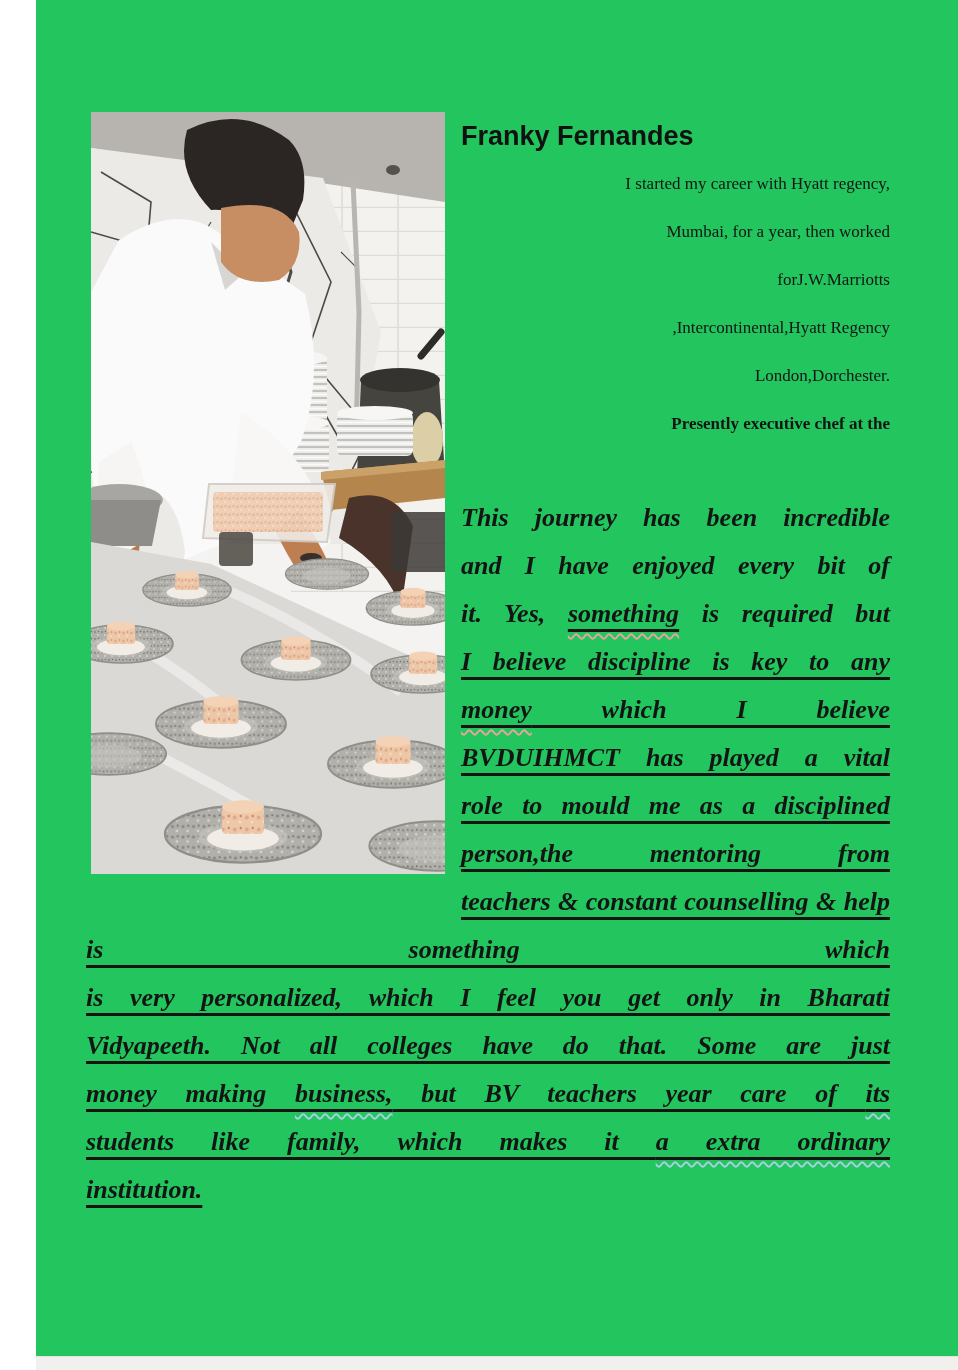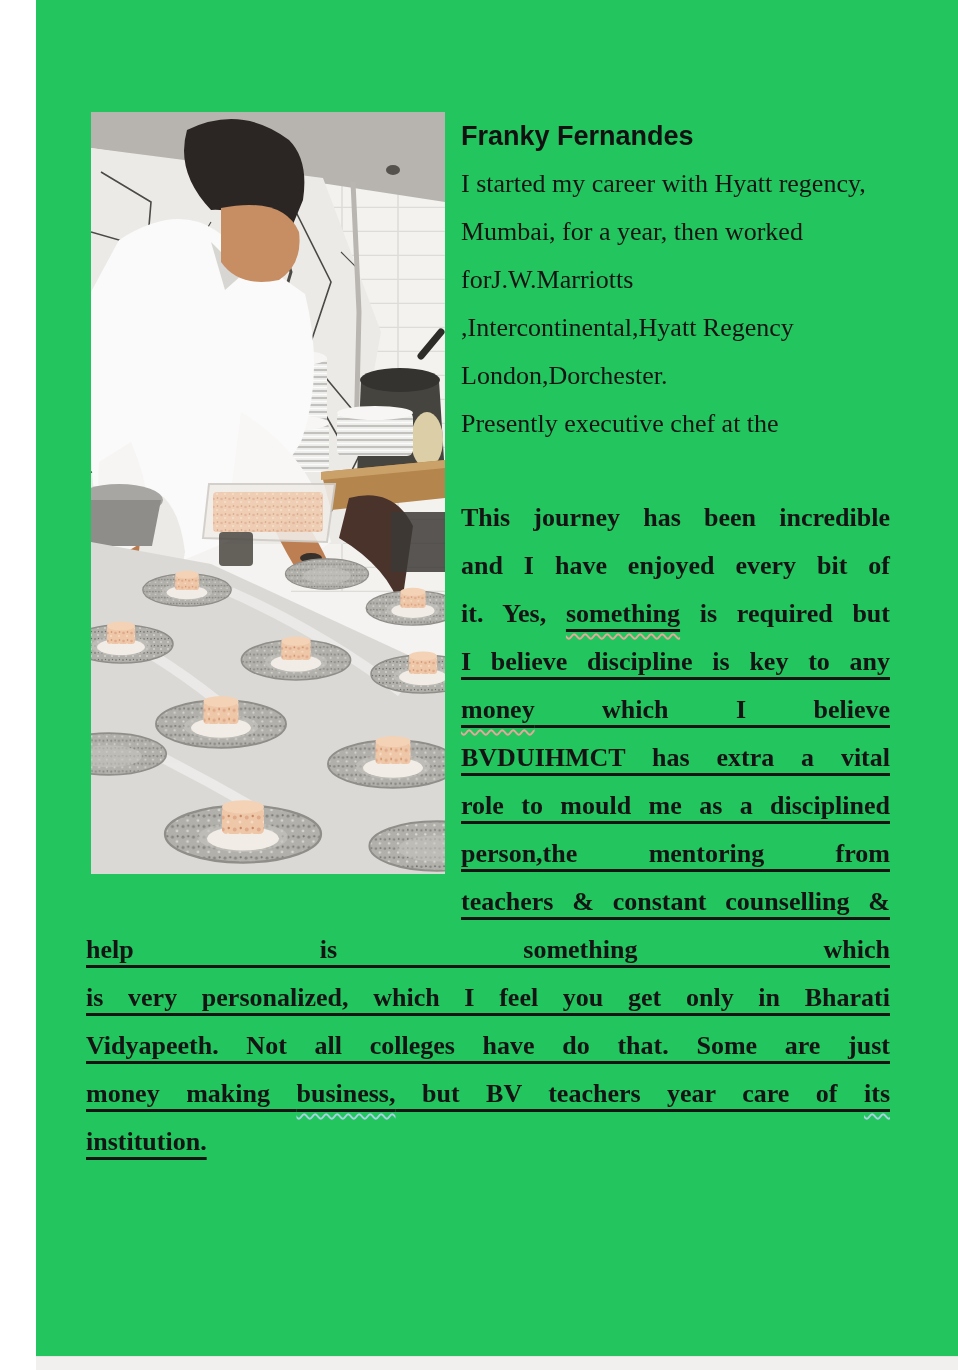"I started my career with" .bio-line { font-size: 26px -> 17px; text-align: none -> right }
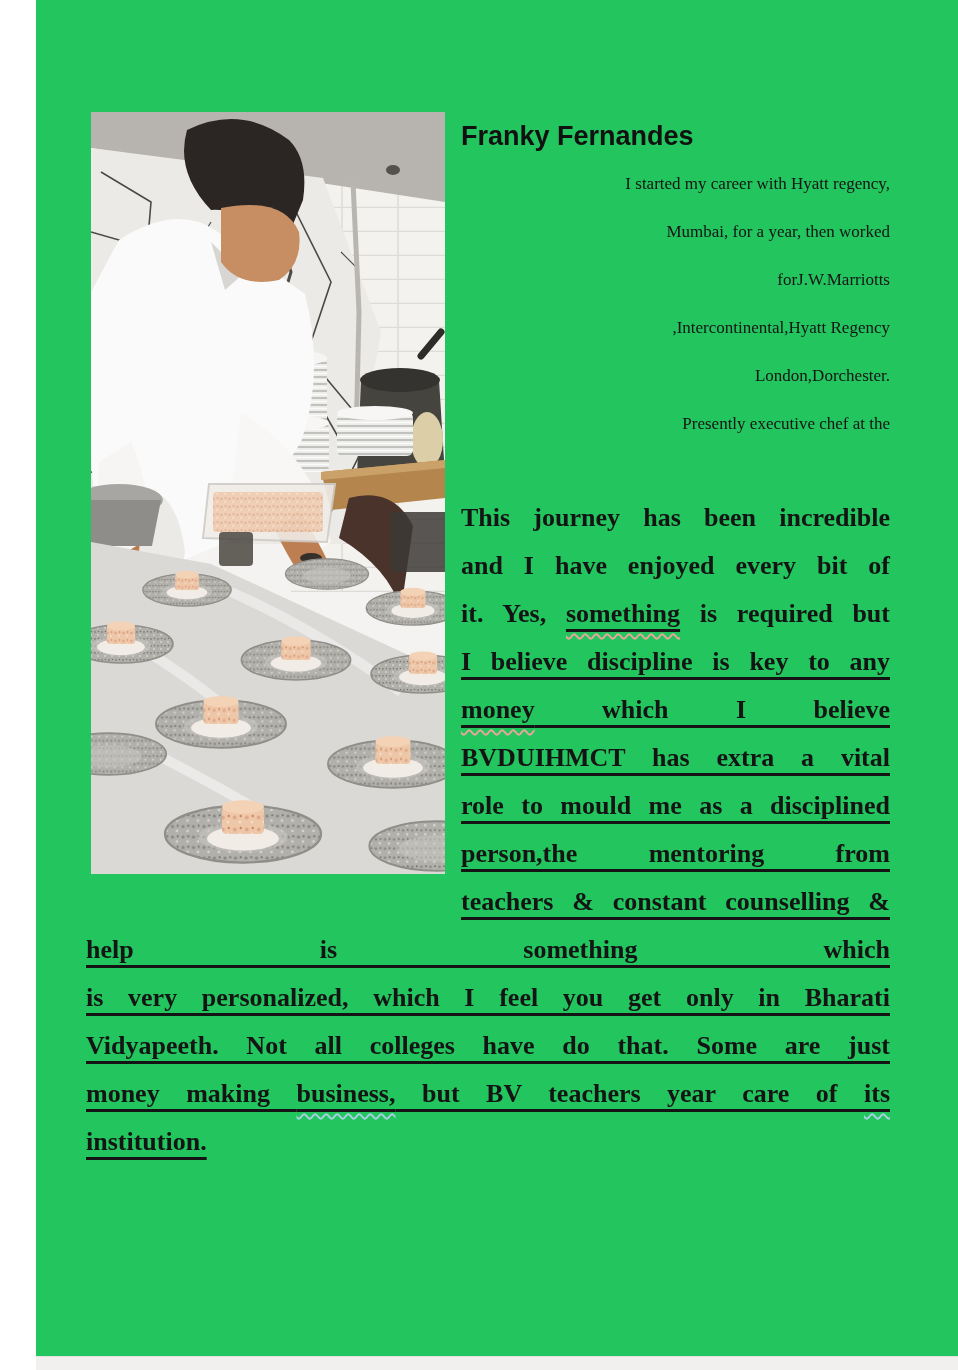"Presently executive chef at the" .bio-line.bold { font-weight: normal -> bold }
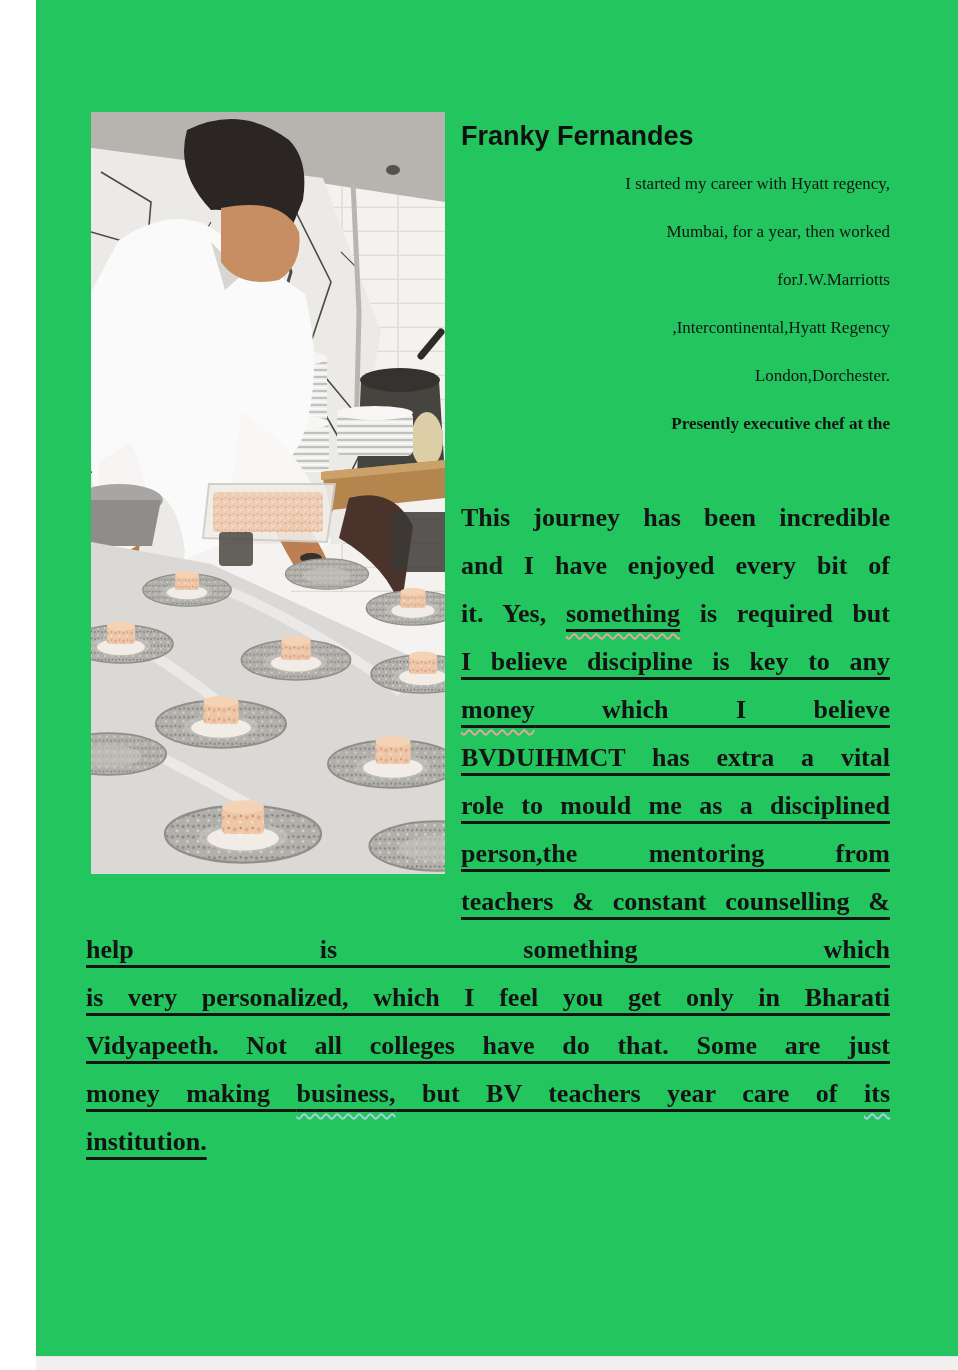"This journey has been incredible" .t-line { font-style: none -> italic }
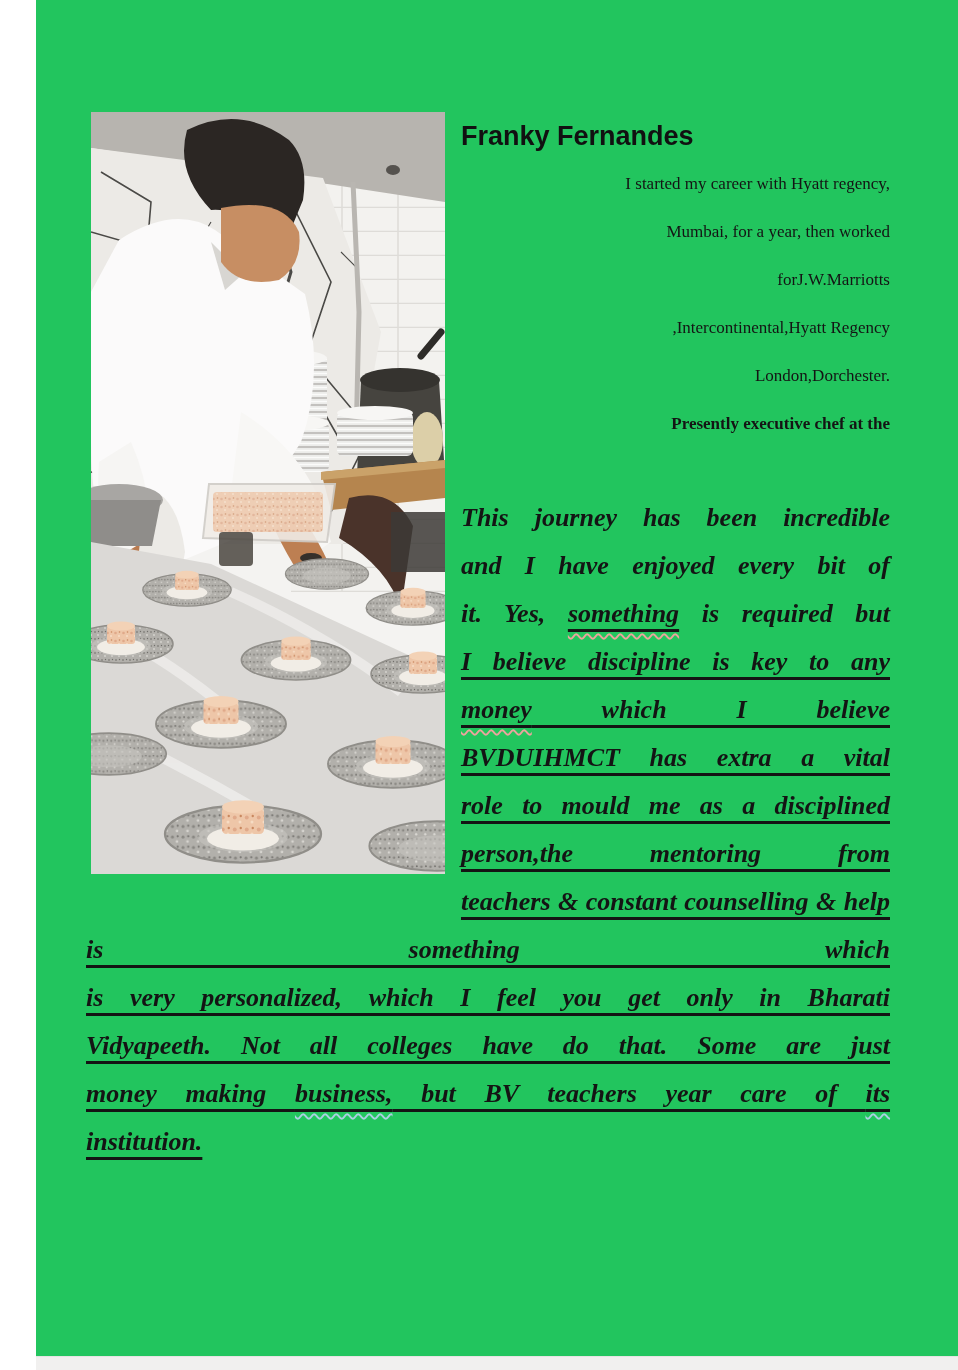"BVDUIHMCT has extra a vital" span.u { text: extra -> played }
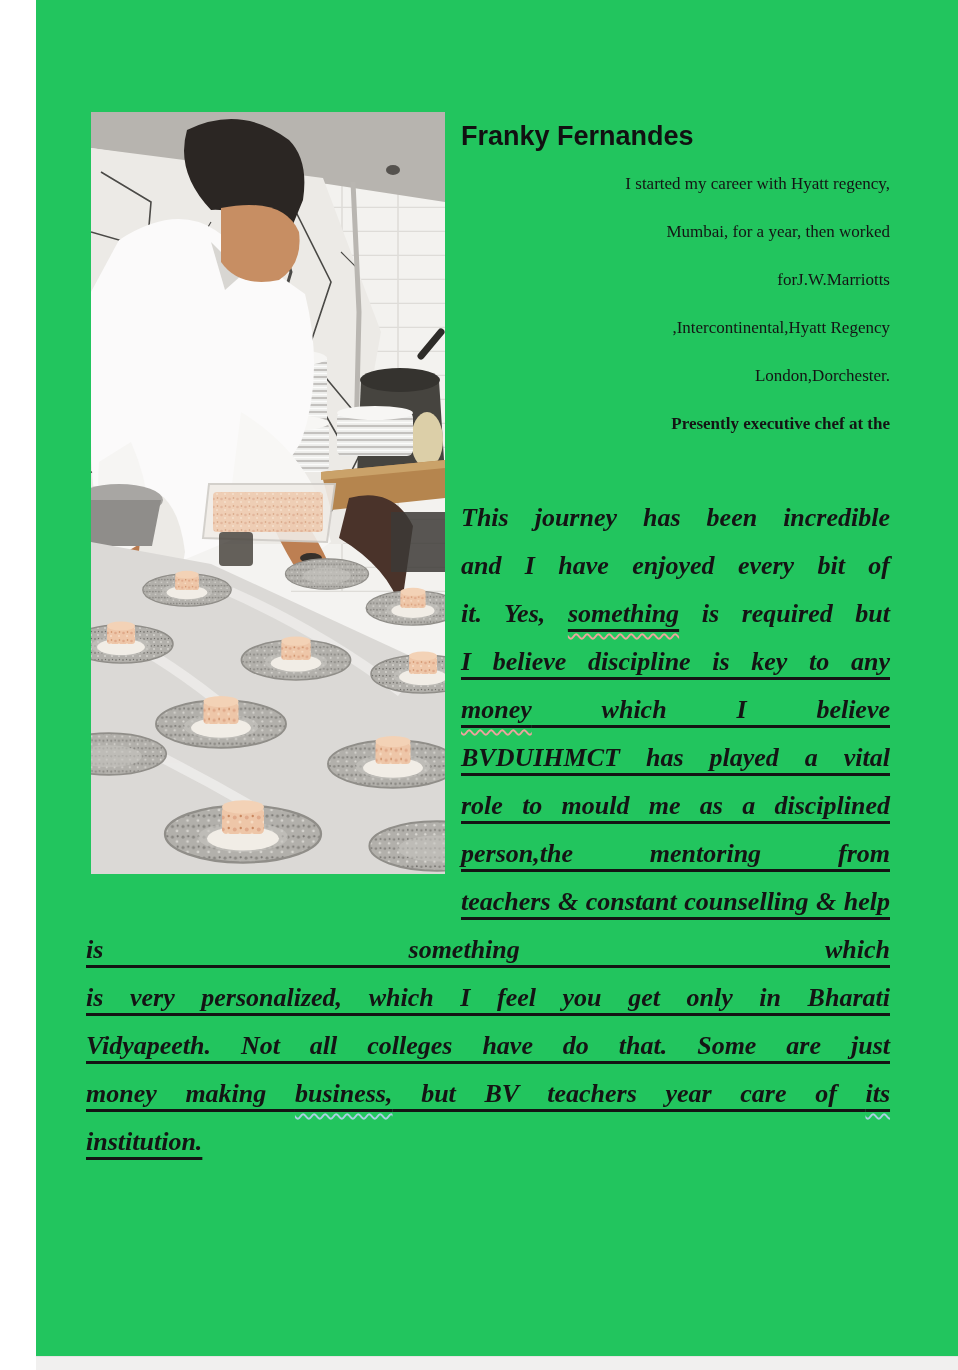"students like family, which makes" div.t-line { html: none -> <div><span>students like family, which makes it </span><span><span>a extra ordinary</span></span></div> }
